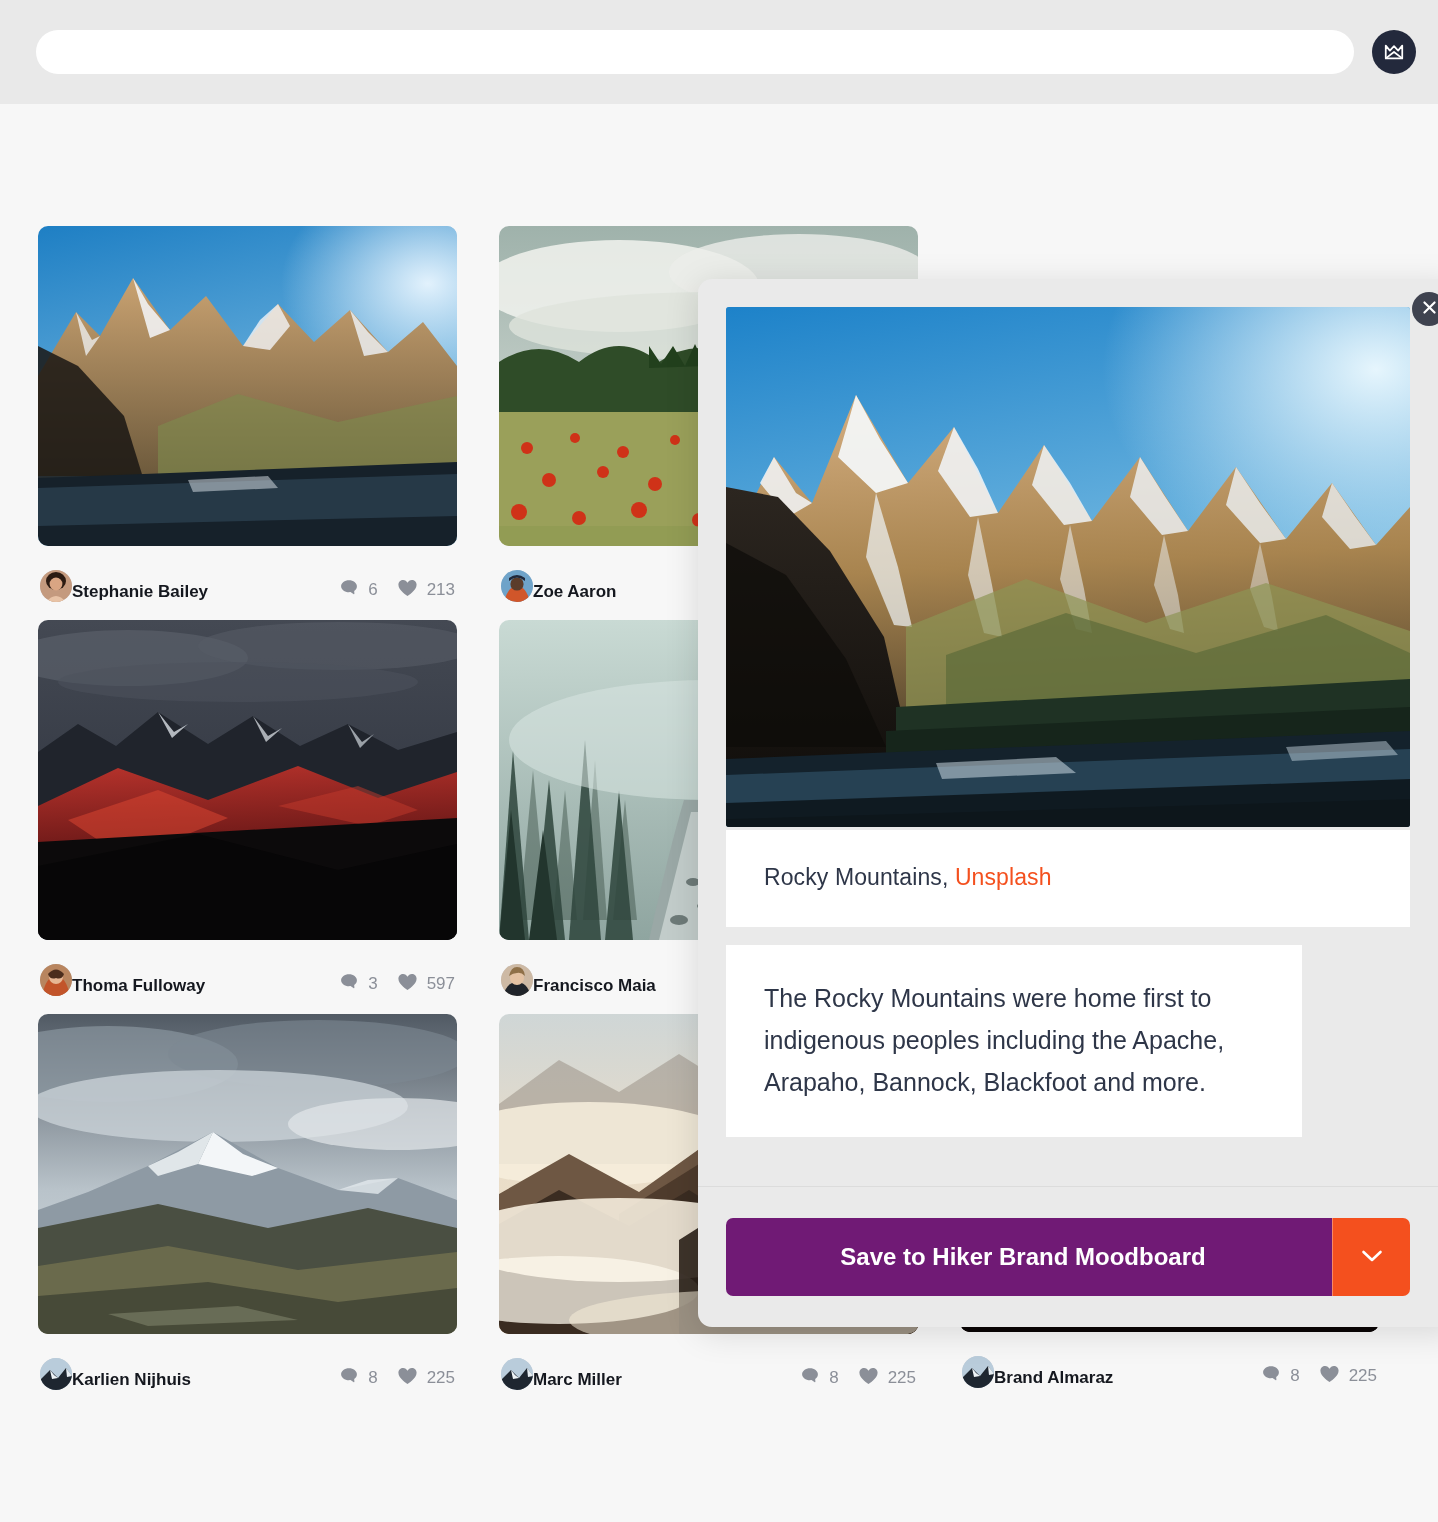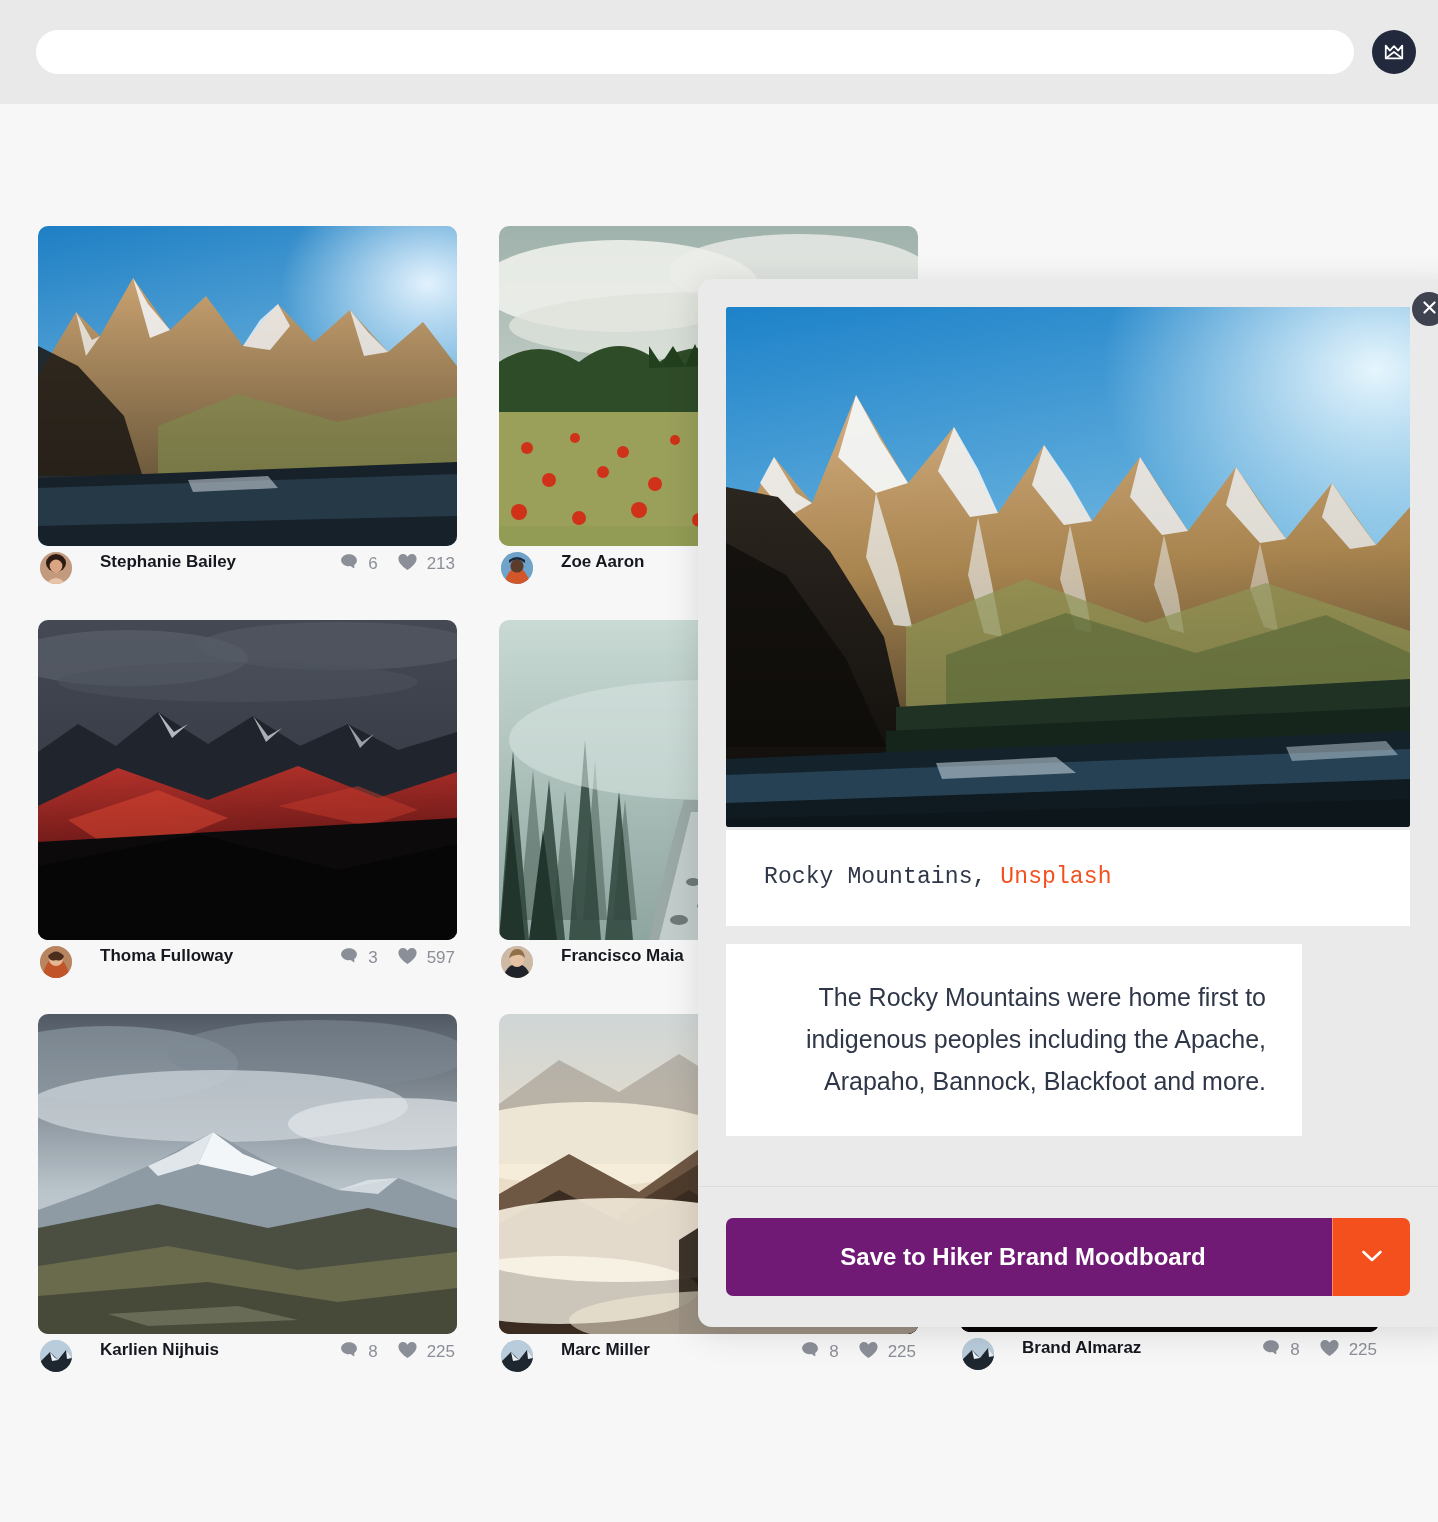"Stephanie Bailey" .meta { align-items: flex-start -> flex-end; gap: 28px -> 0 }
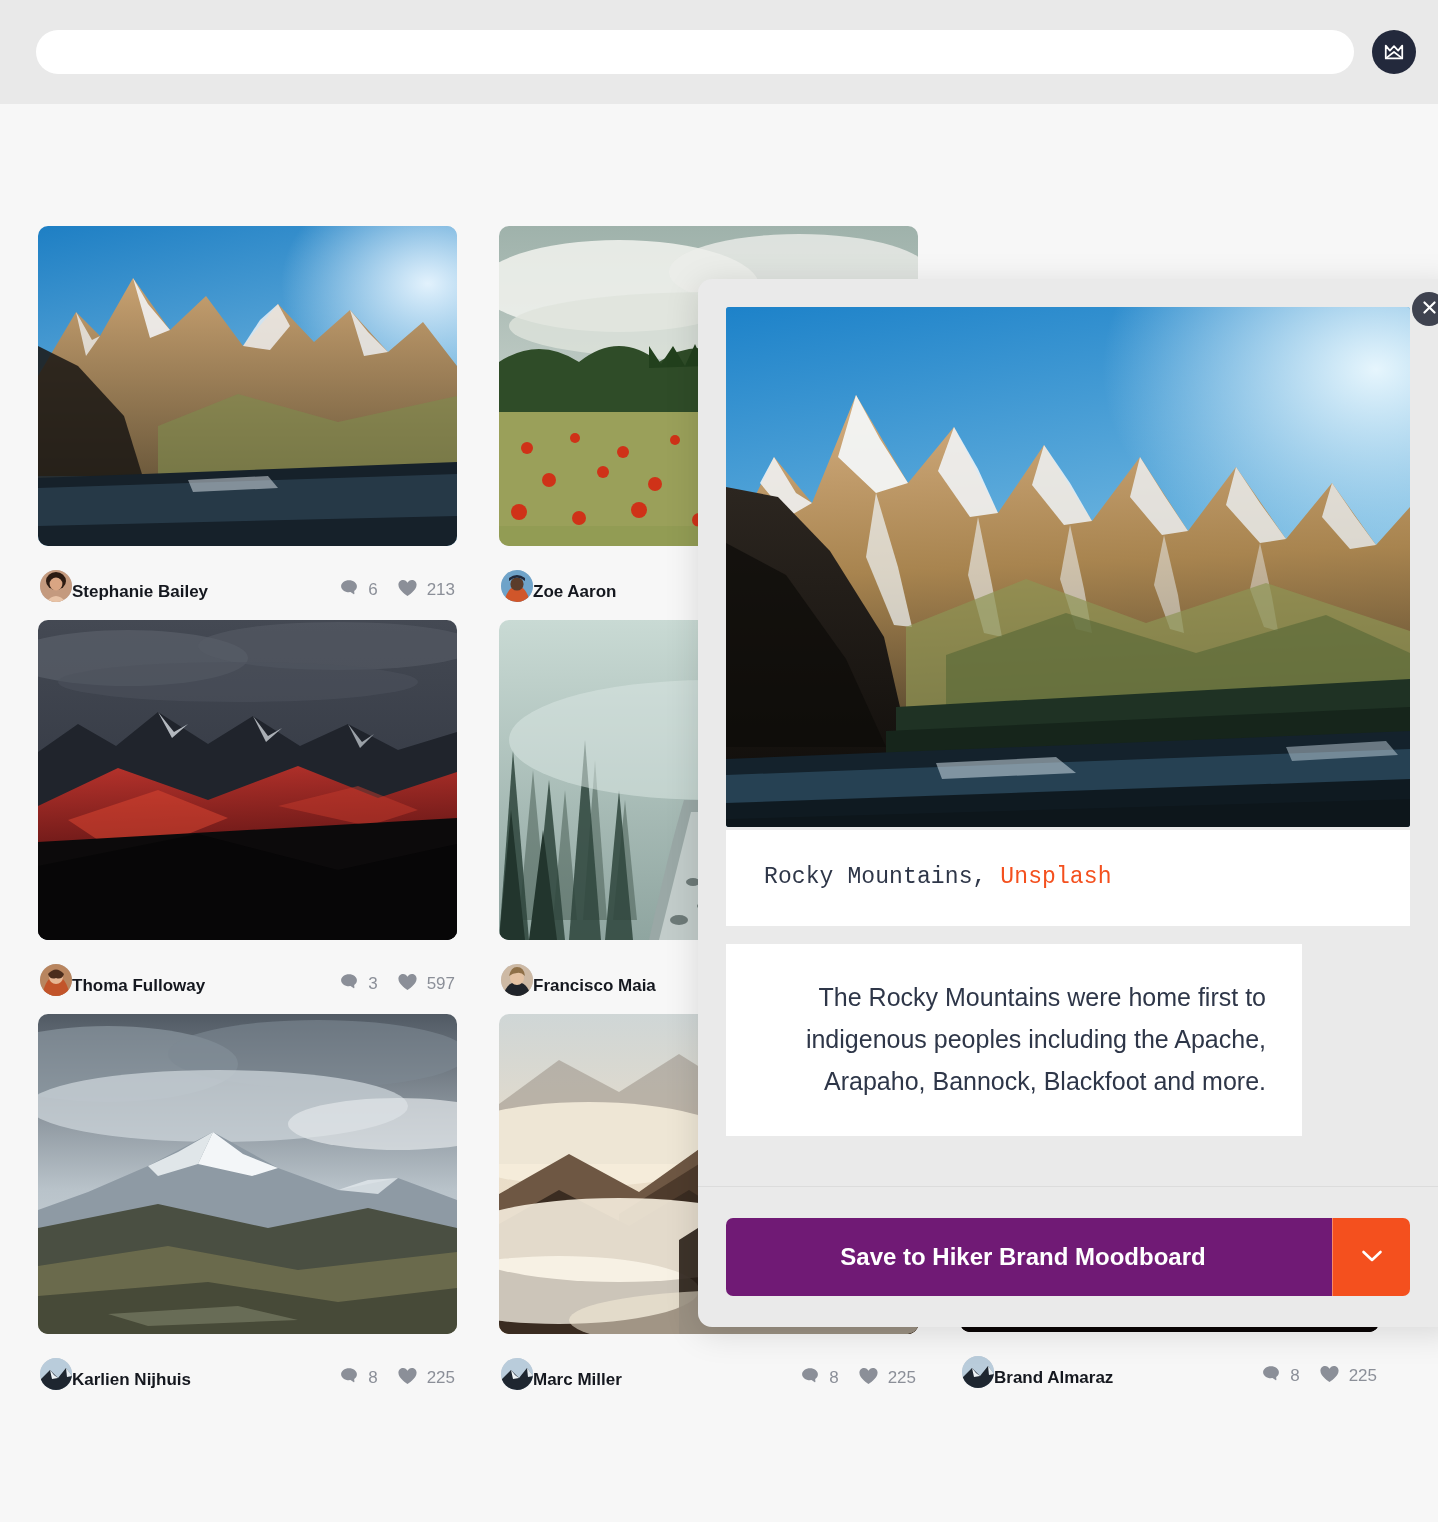"Rocky Mountains, Unsplash" .title-line { font-family: Liberation Mono, monospace -> none }
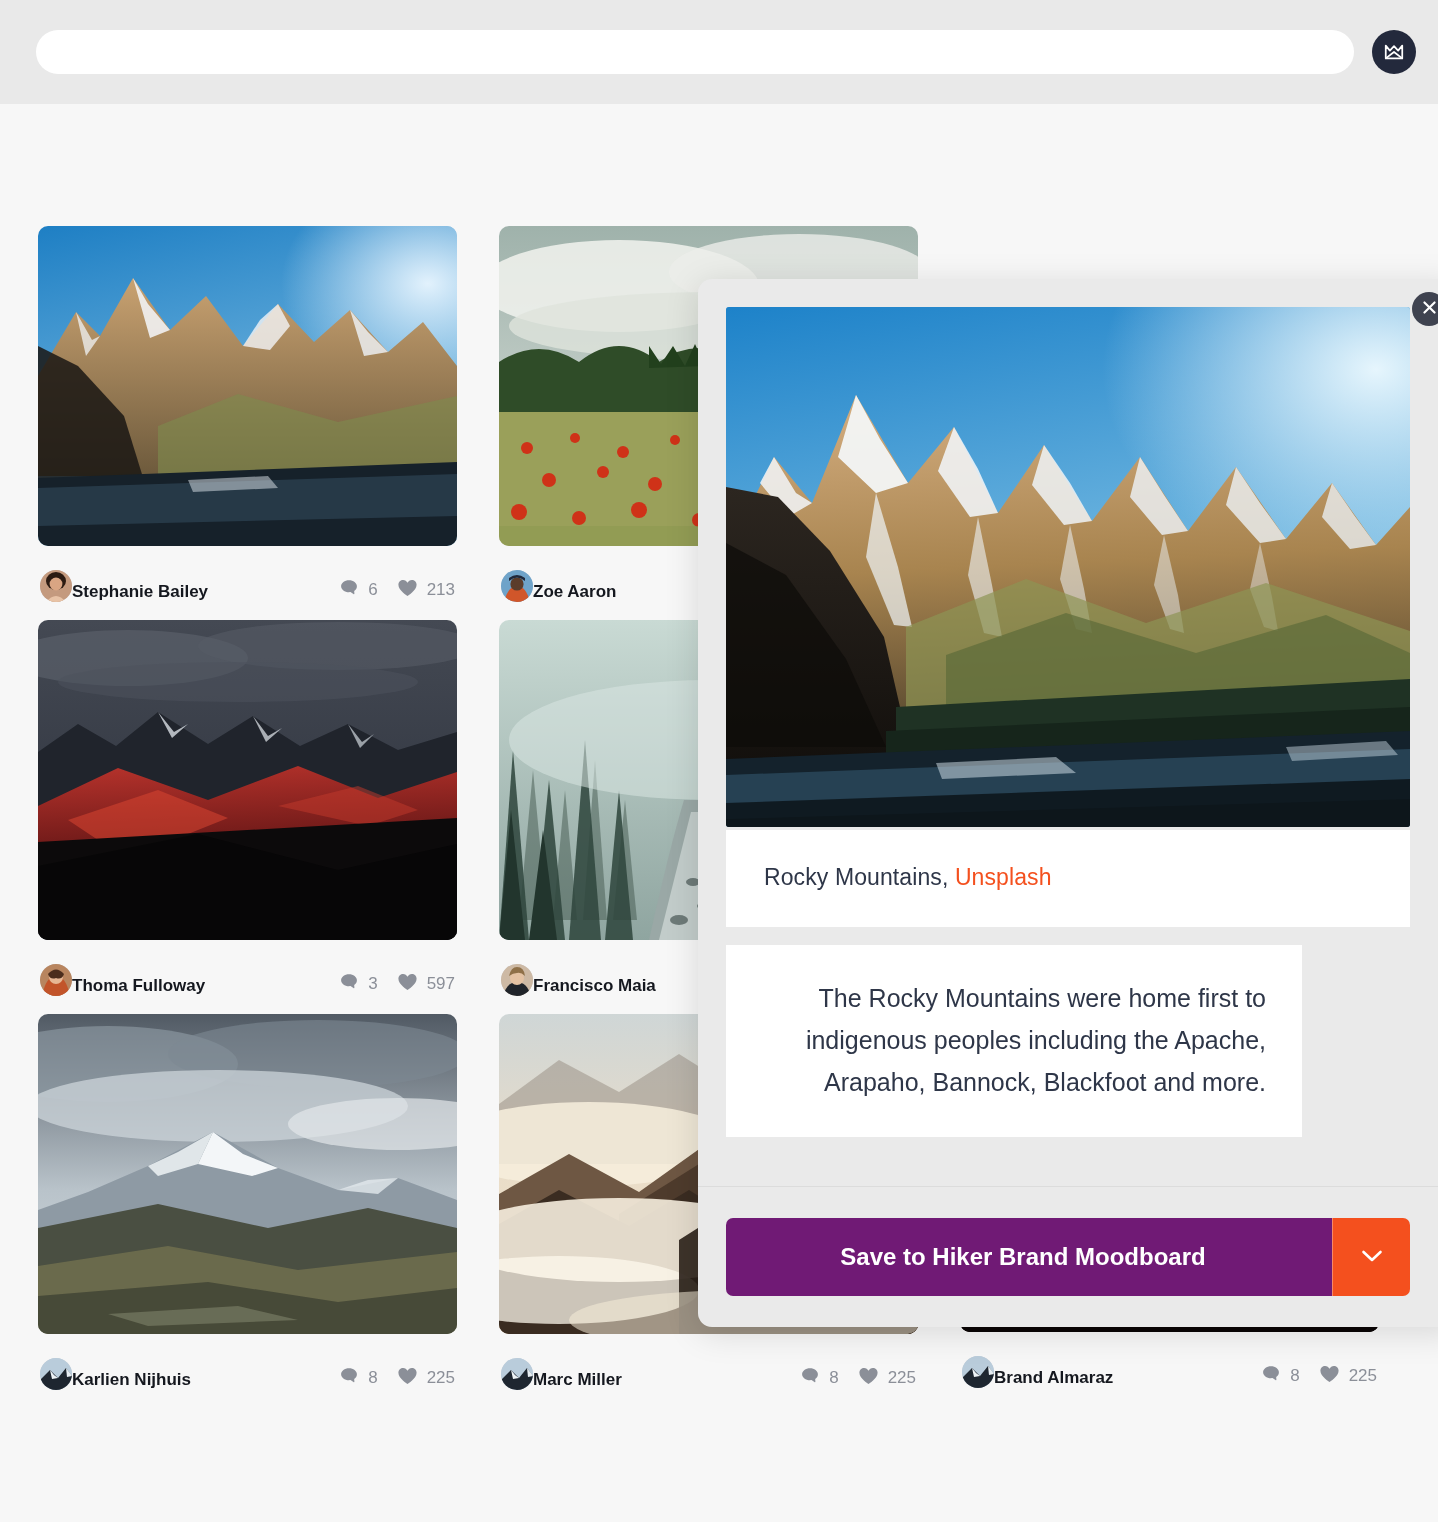"The Rocky Mountains were home" .desc-panel { text-align: right -> none }
